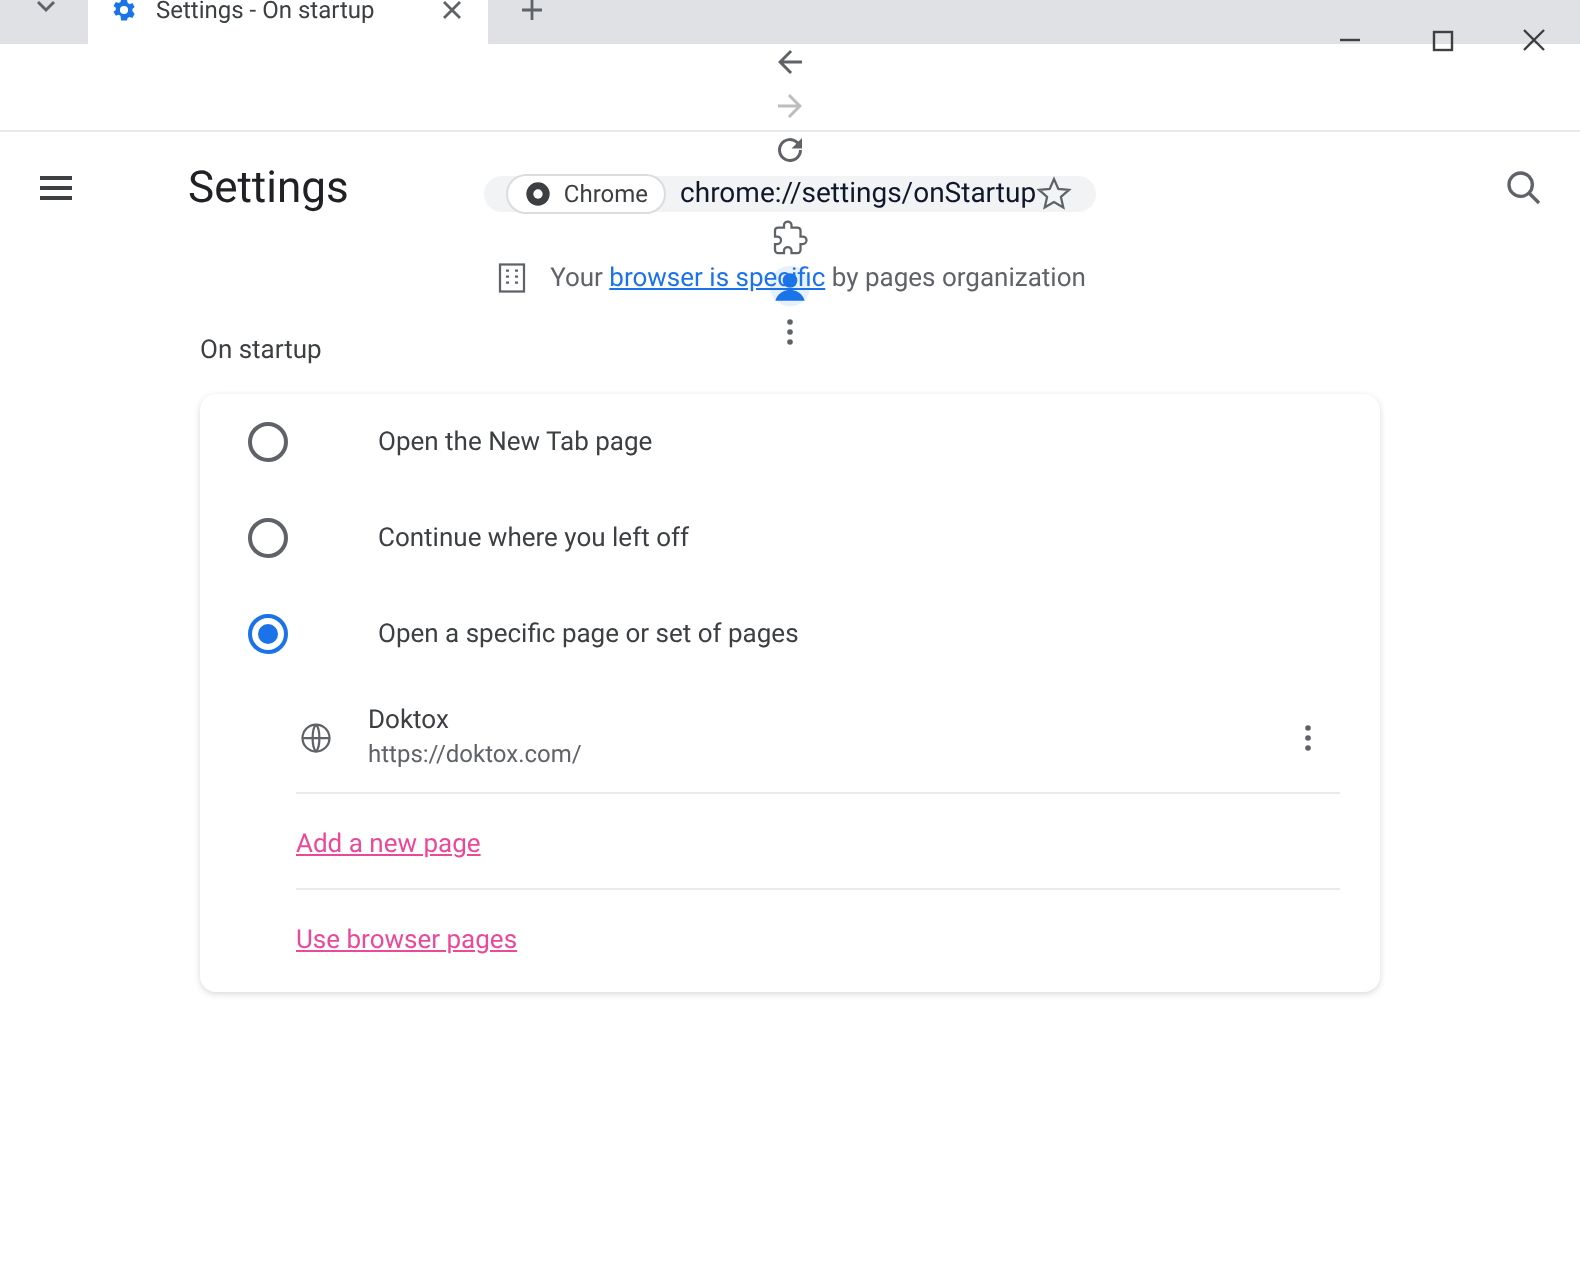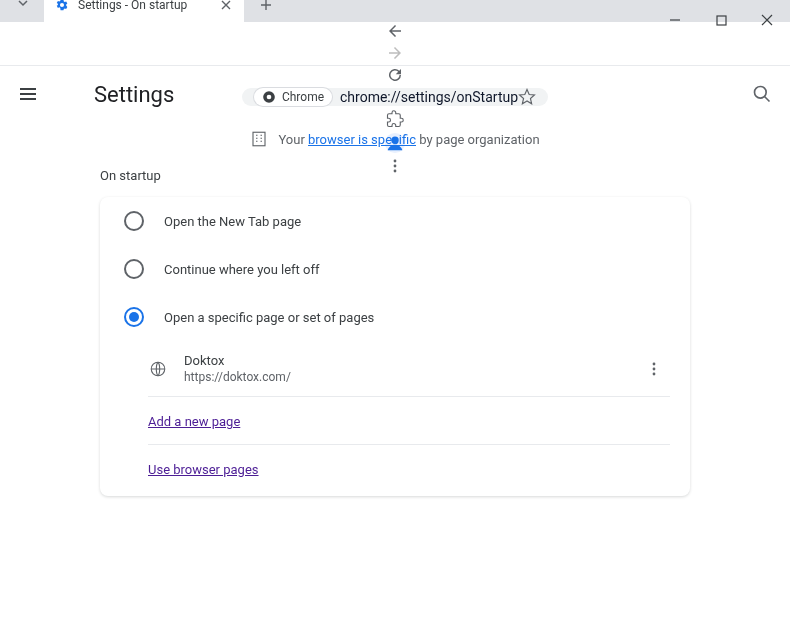"by page organization" span { text: page -> pages }
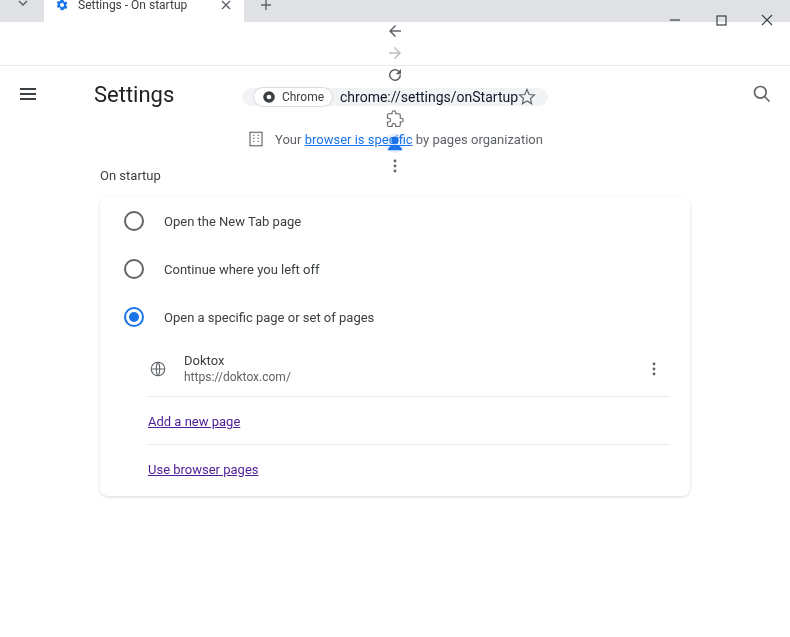"Open the New Tab page" .radio-row { gap: none -> 25px }
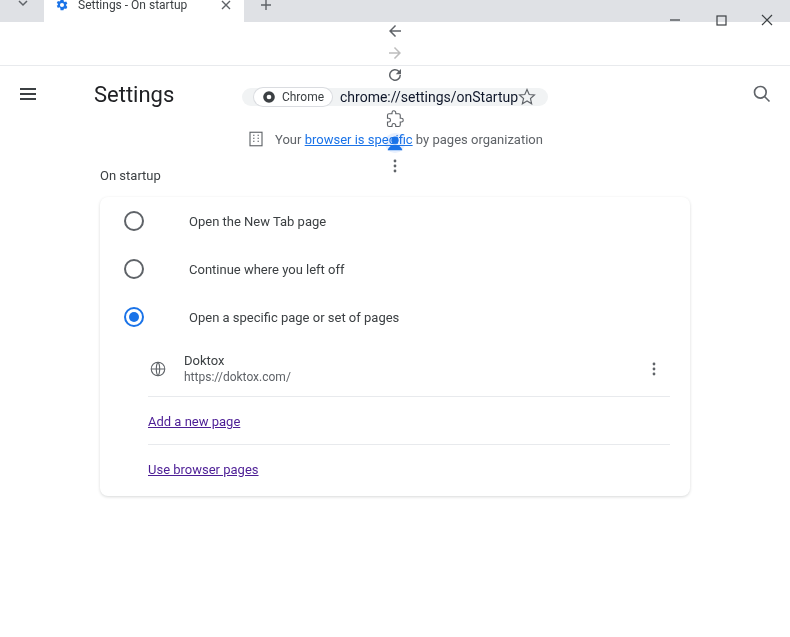"Add a new page" .link-row a { color: #4c1d95 -> #ec4899 }
